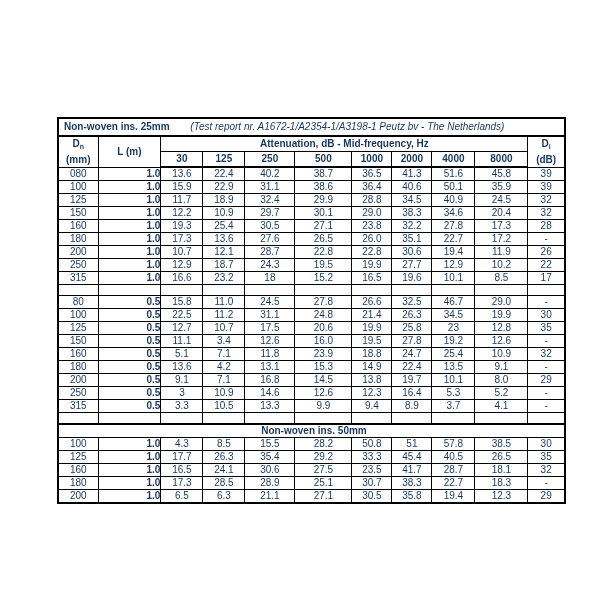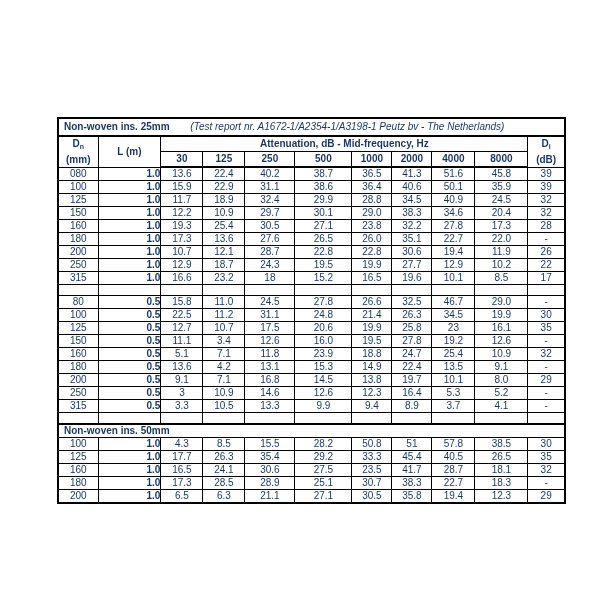"22.0" td { text: 22.0 -> 17.2 }
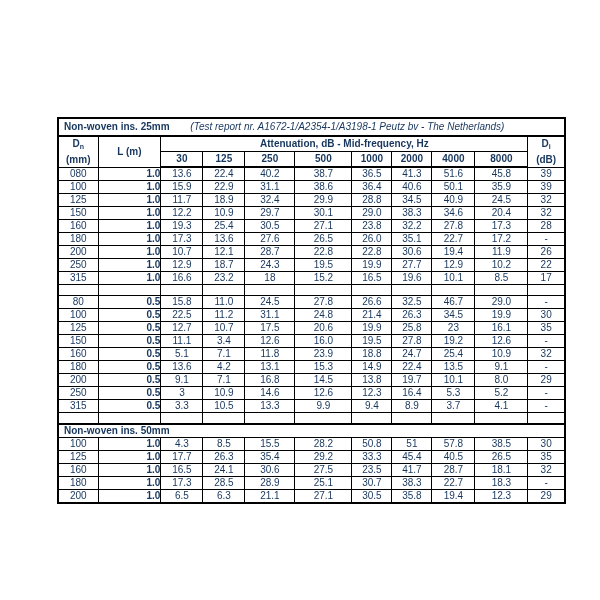"16.1" td { text: 16.1 -> 12.8 }
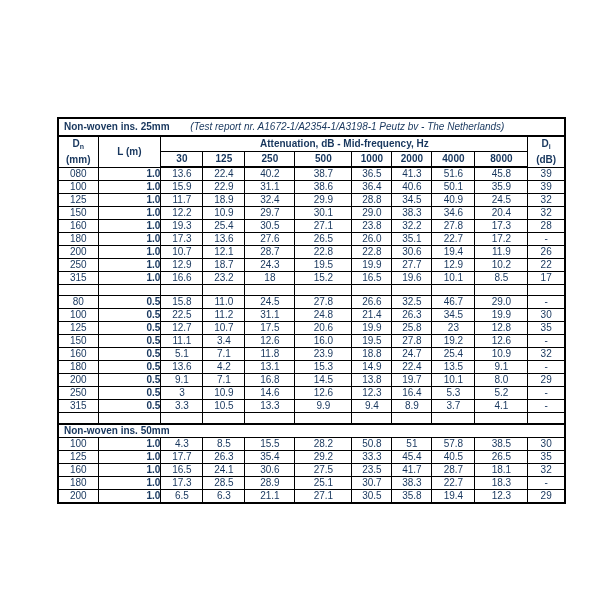"Non-woven ins. 50mm" .atten .section-row td { text-align: left -> center }
